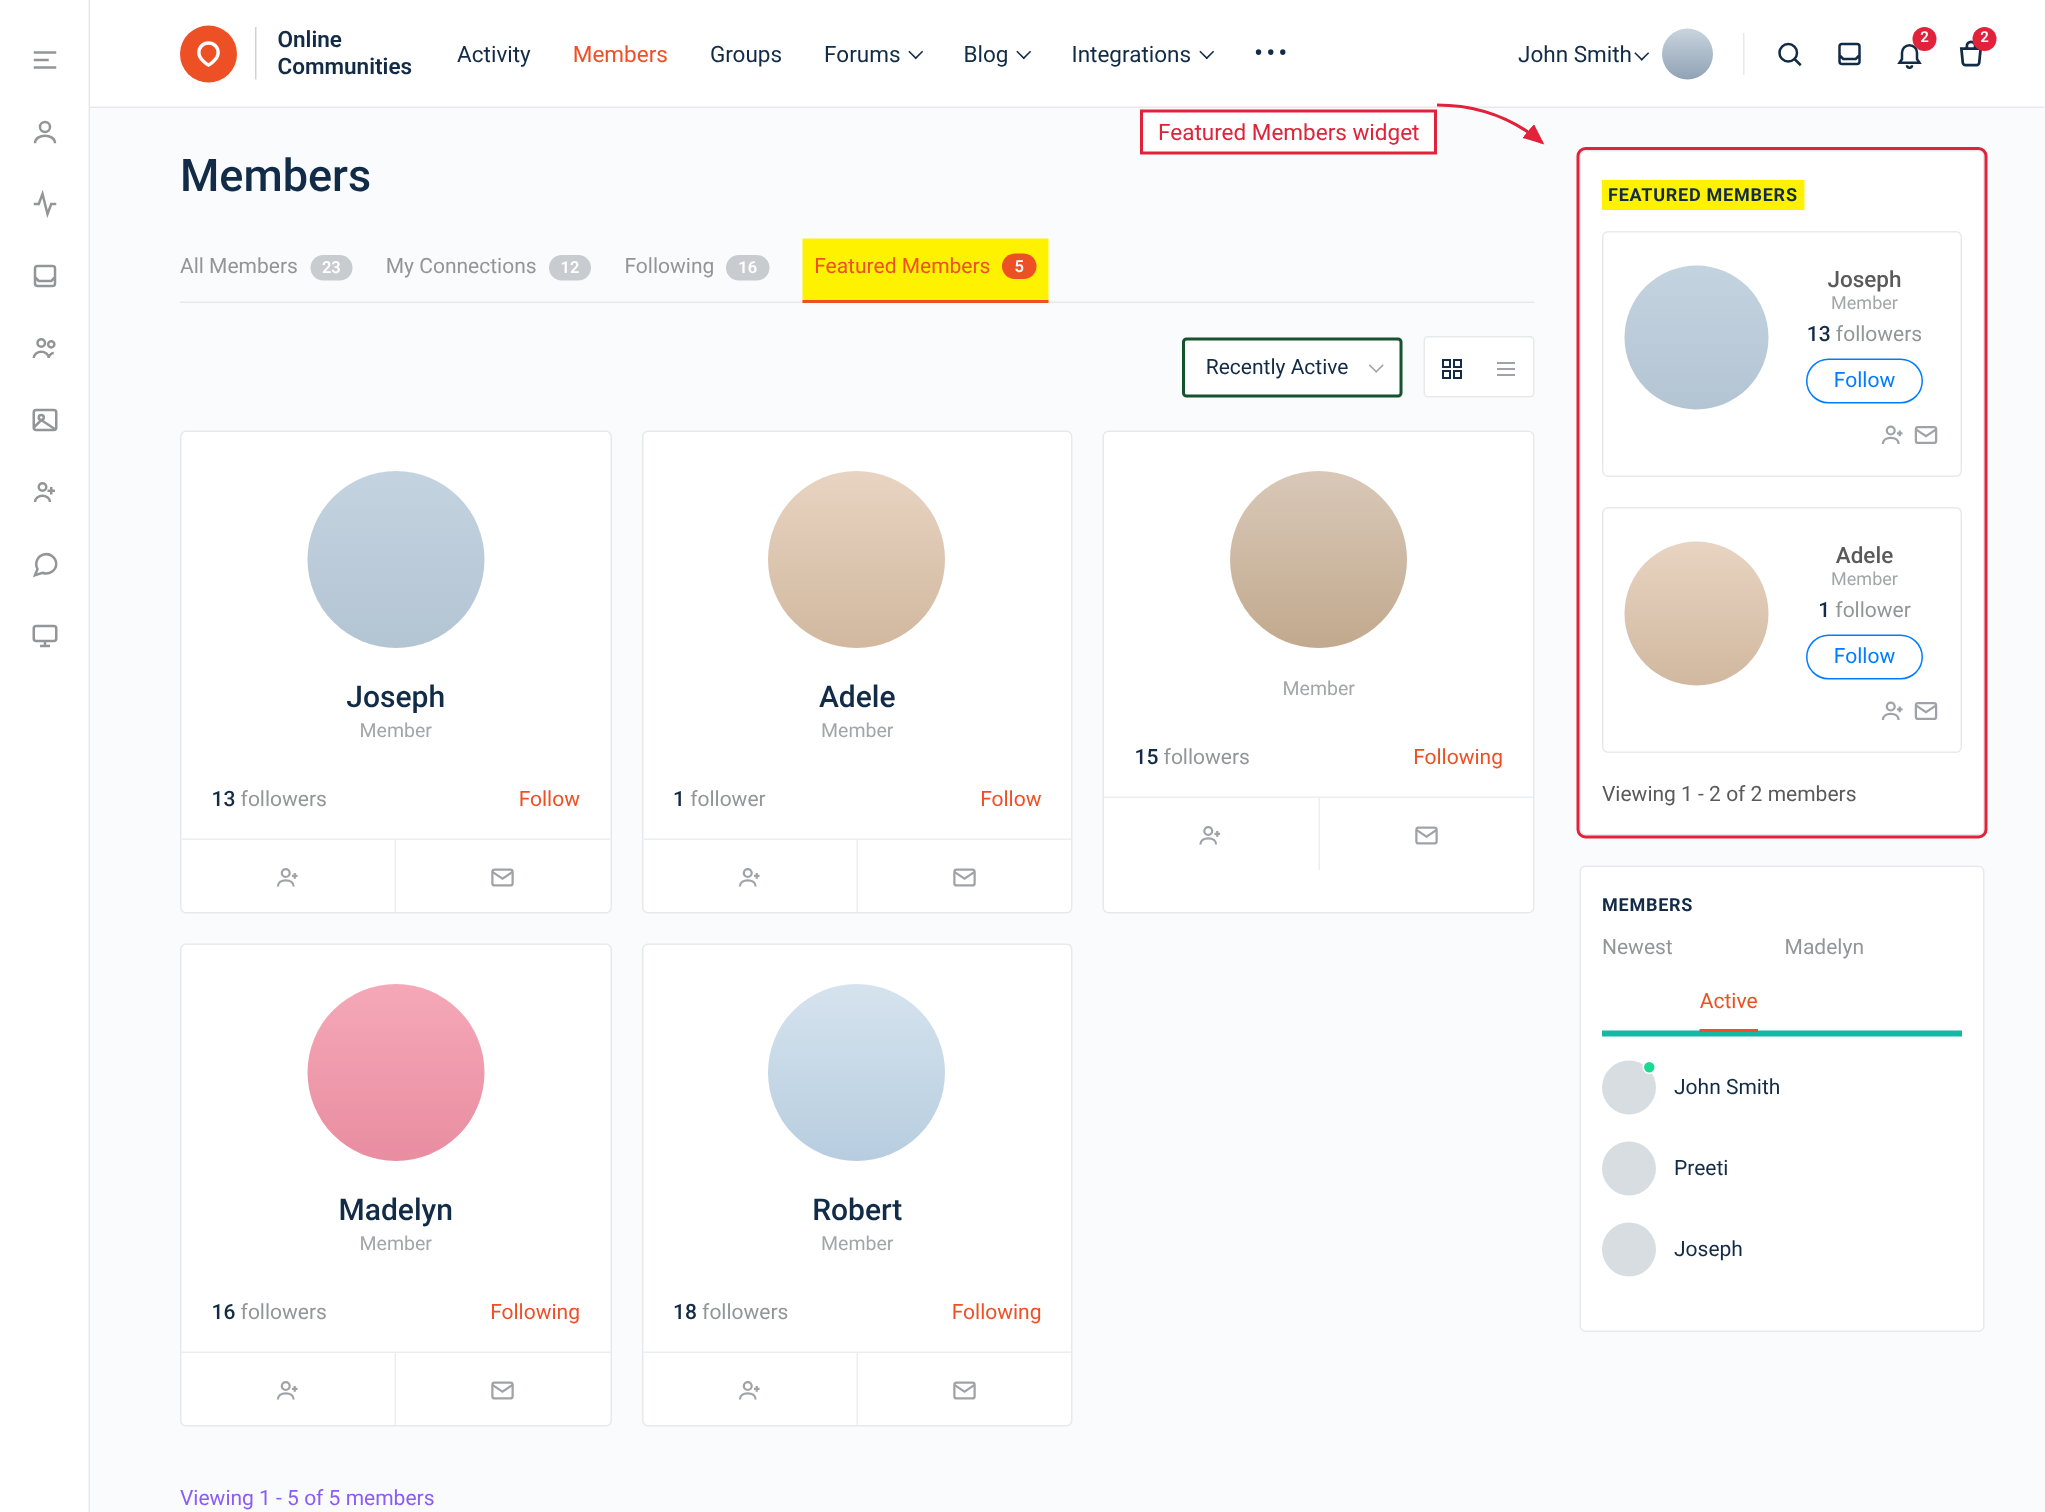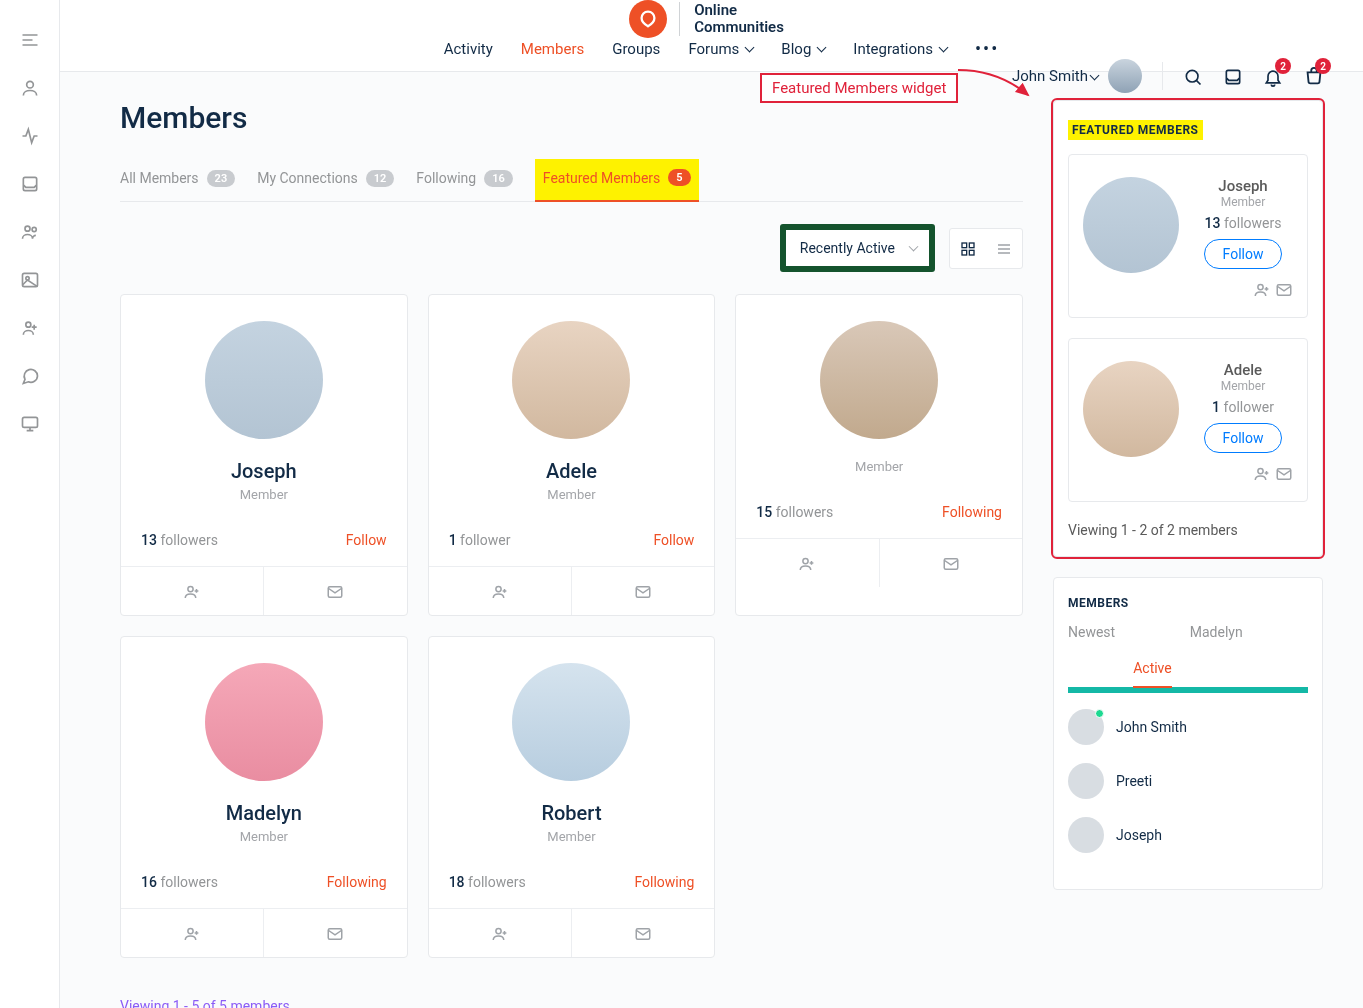"Online" .header { flex-direction: column -> none }
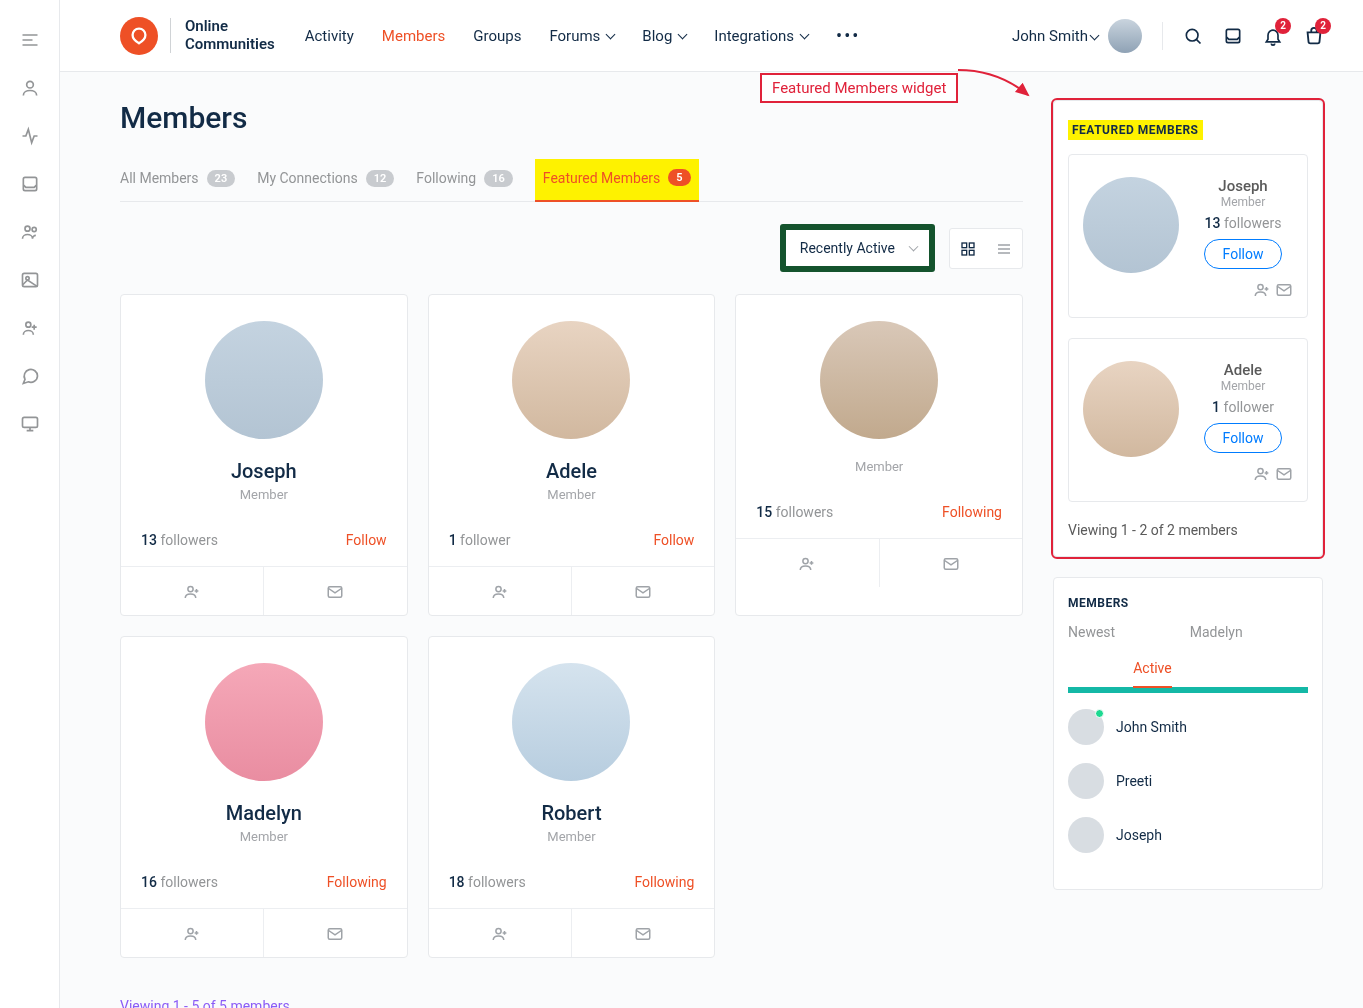"Recently Active" .select { border: 6px solid #14532d -> 2px solid #14532d }
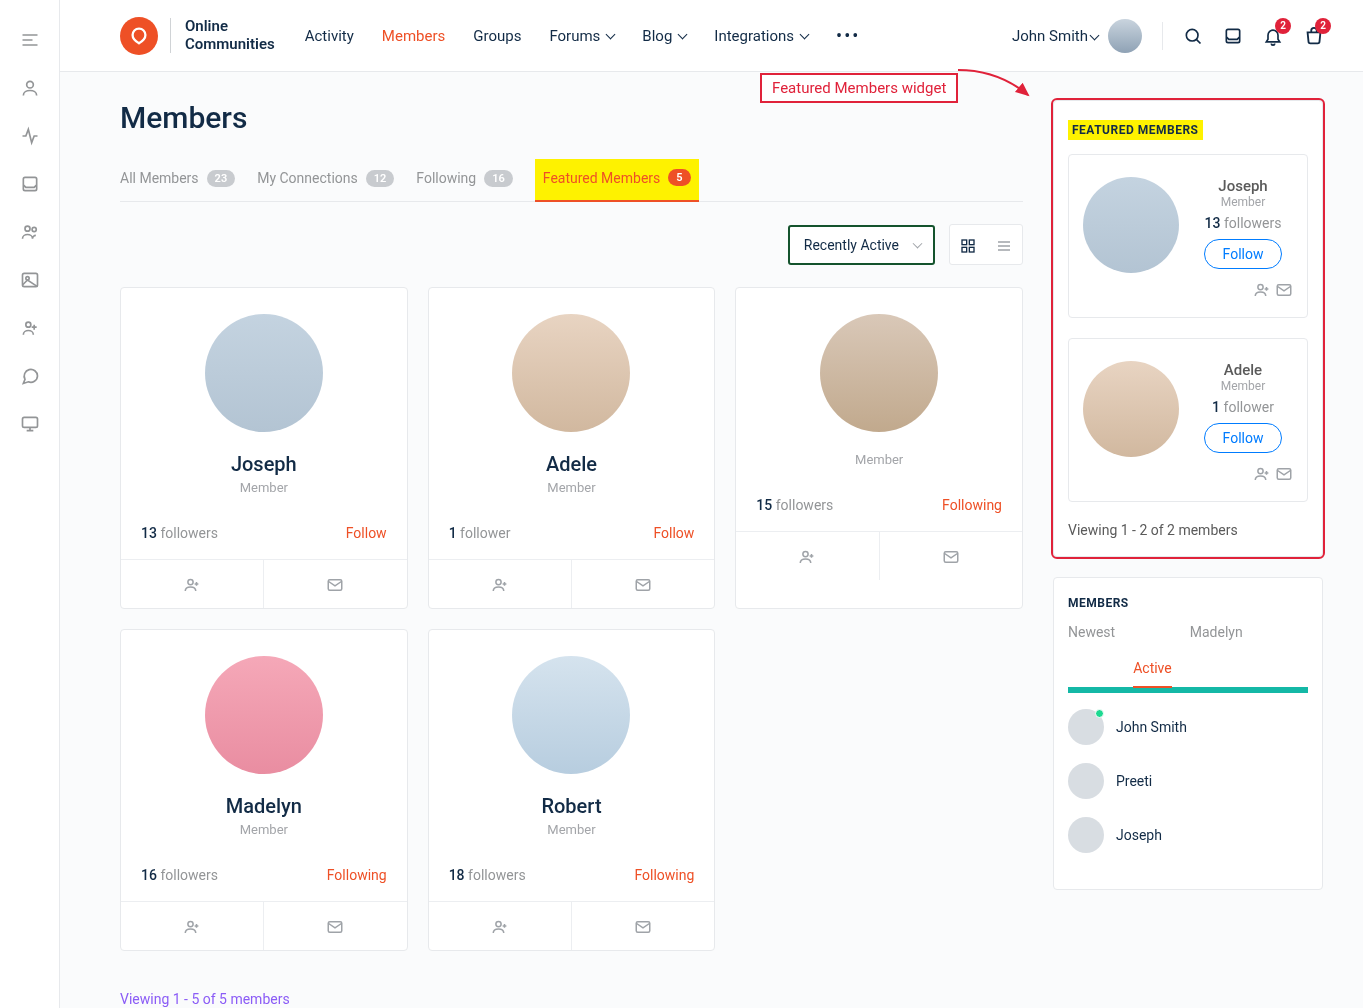"Newest" .mw-tabs { border-bottom: 6px solid #14b8a6 -> 4px solid #14b8a6 }
